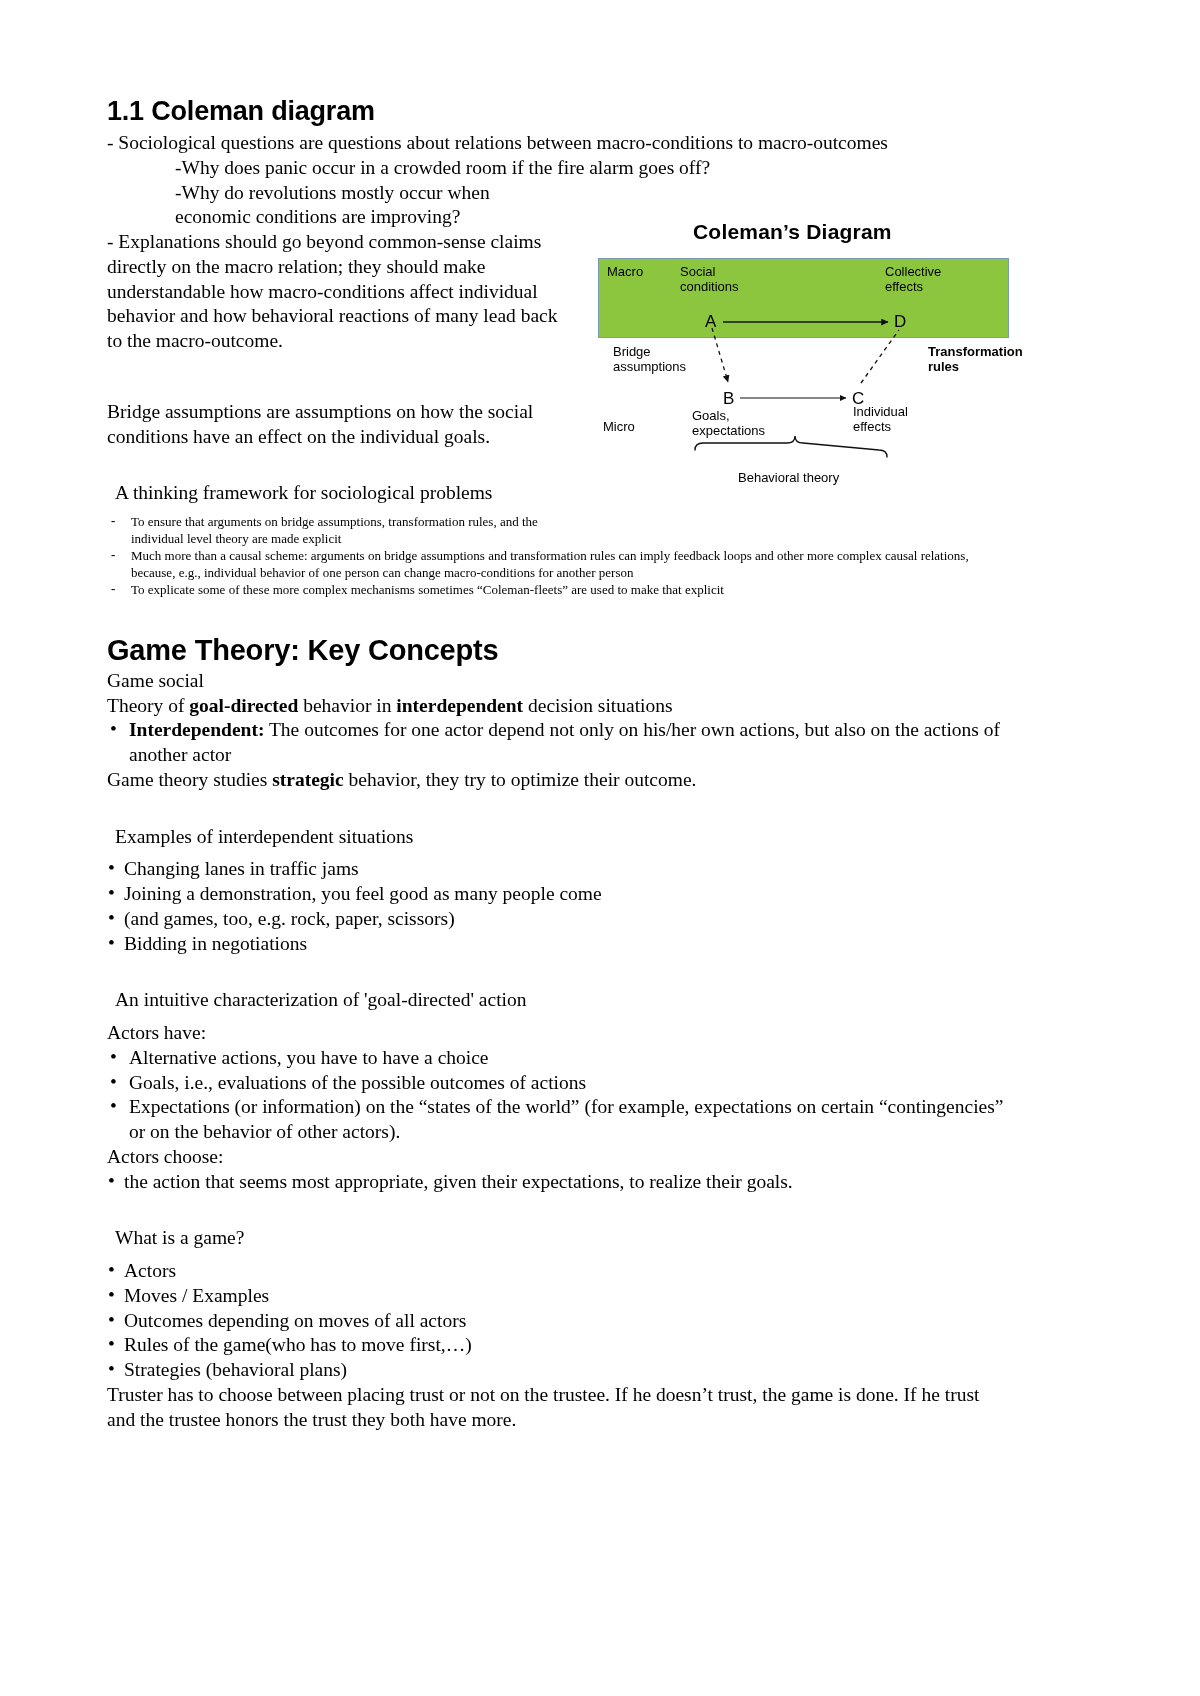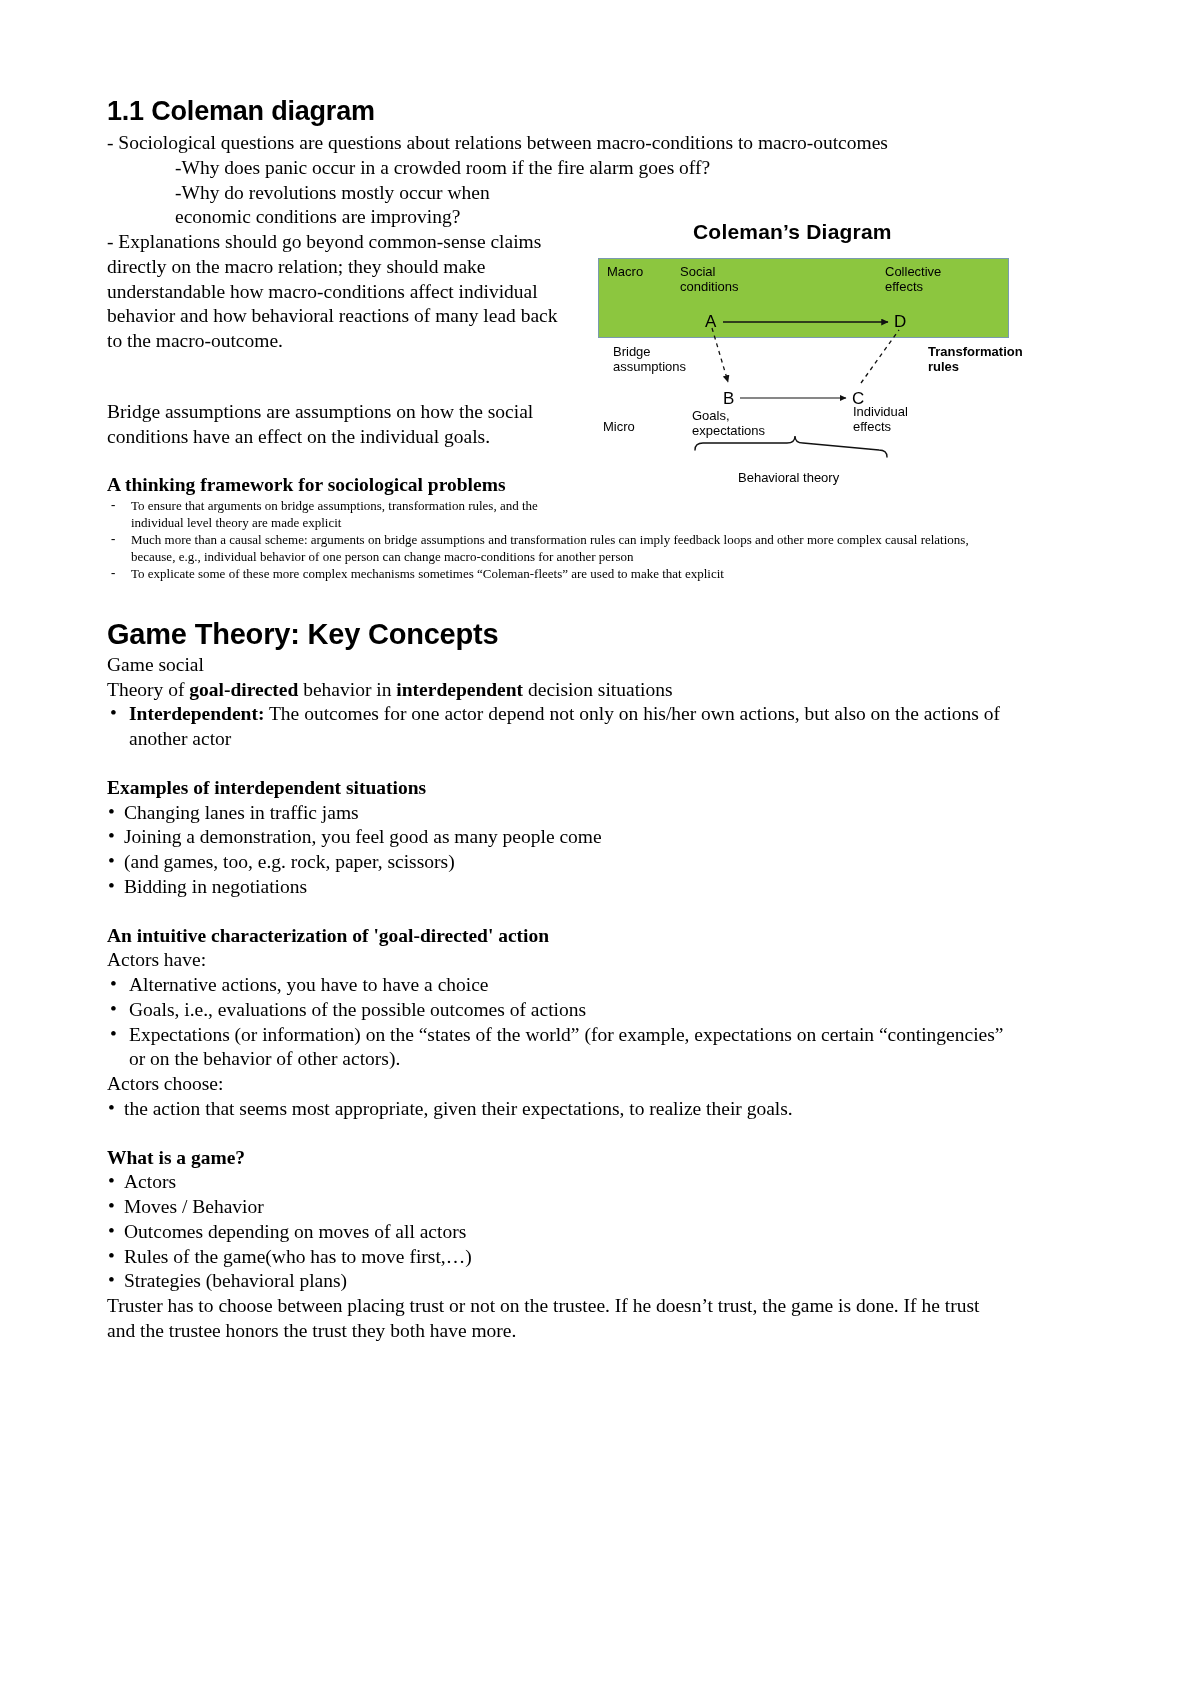"A thinking framework for sociological" .bold-head { font-weight: bold -> normal; margin: 0 -> 8px }
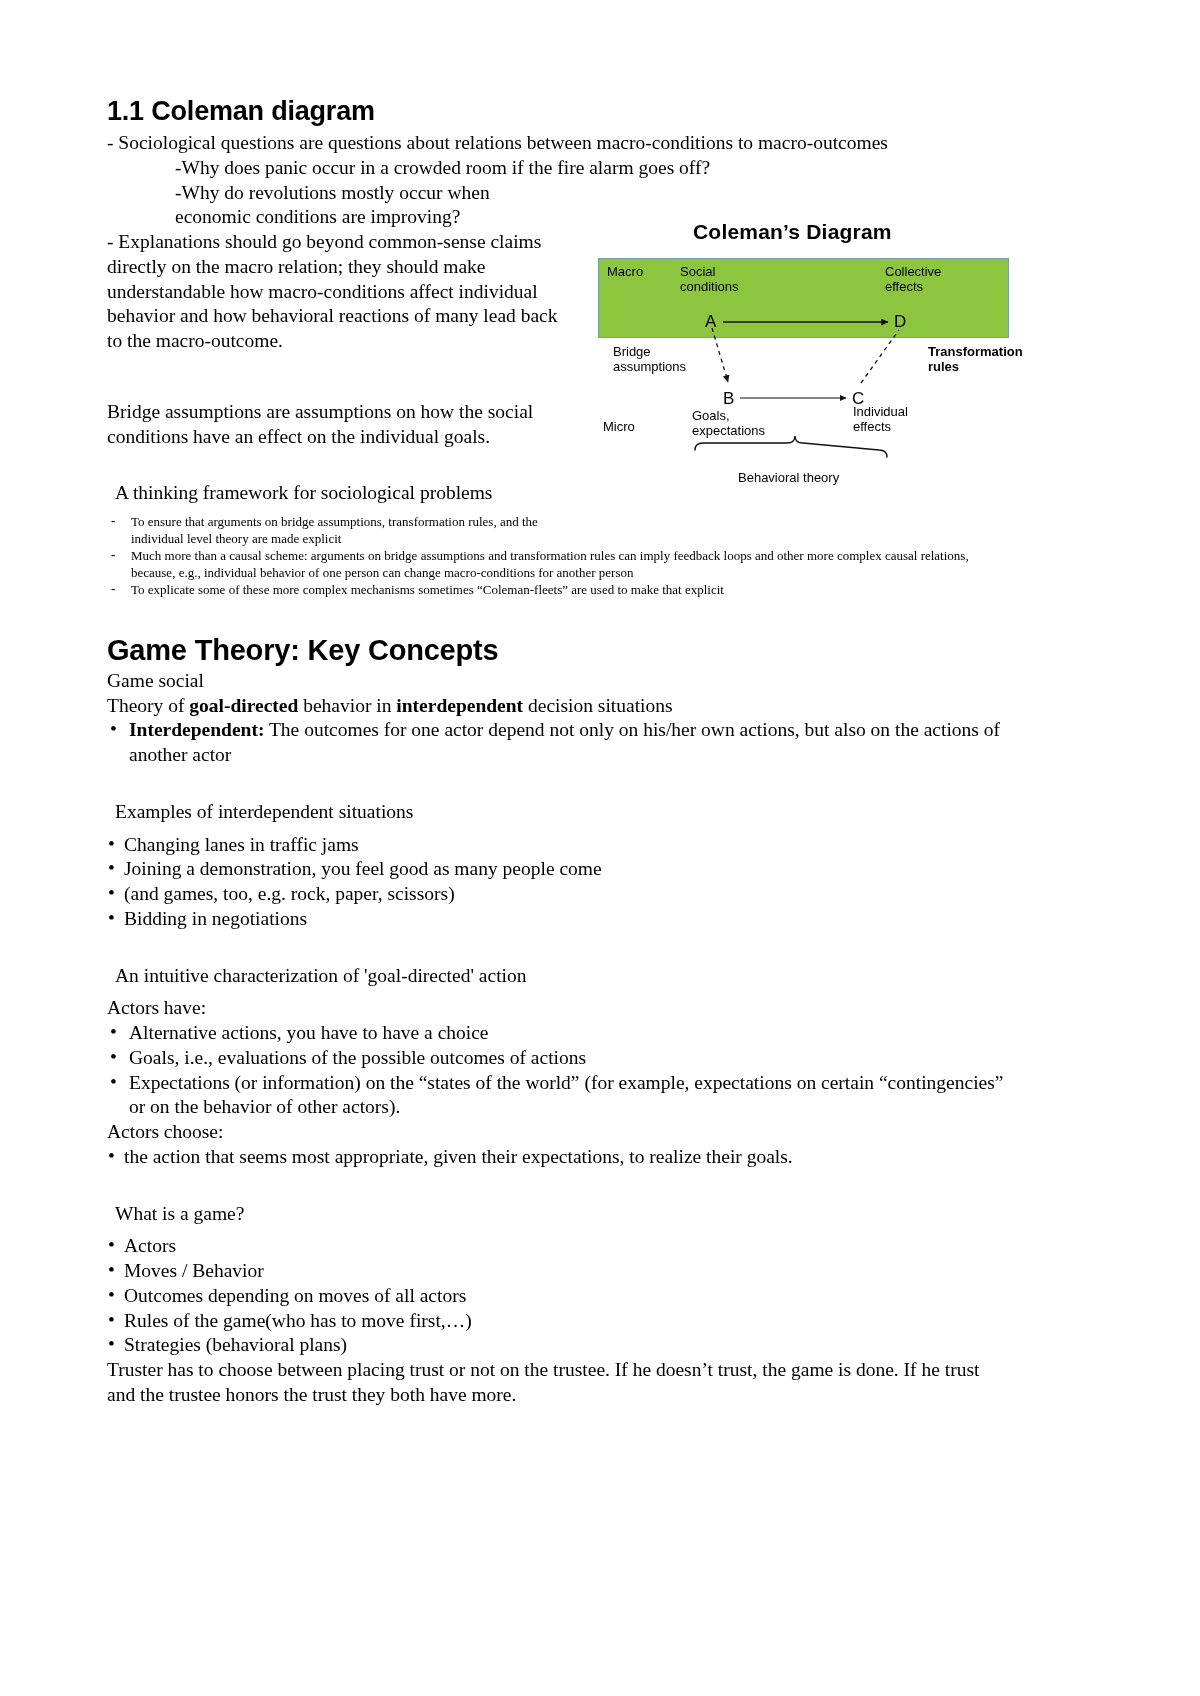"Game theory studies strategic behavior," p.t { html: none -> <p><span>Game theory studies </span><b>strategic</b><span> behavior, they try to optimize their outcome.</span></p> }
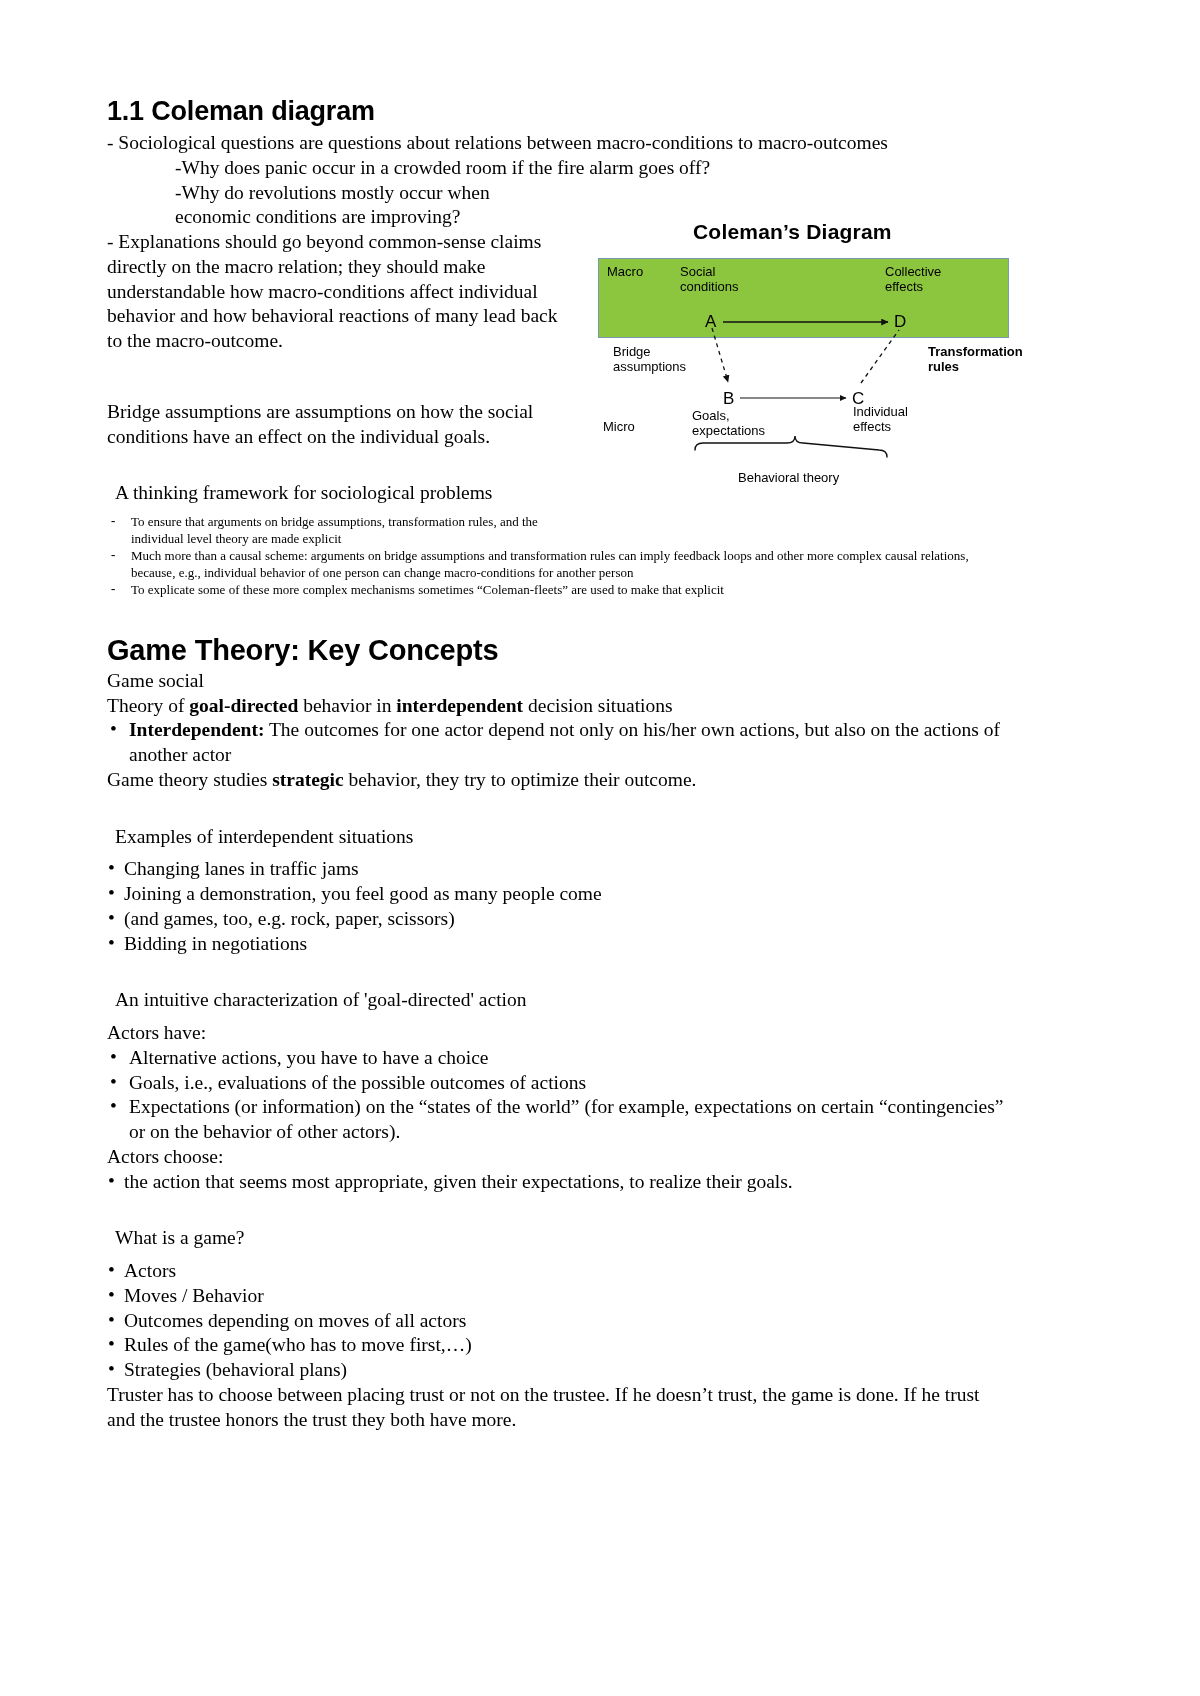"Moves / Behavior" span { text: Behavior -> Examples }
